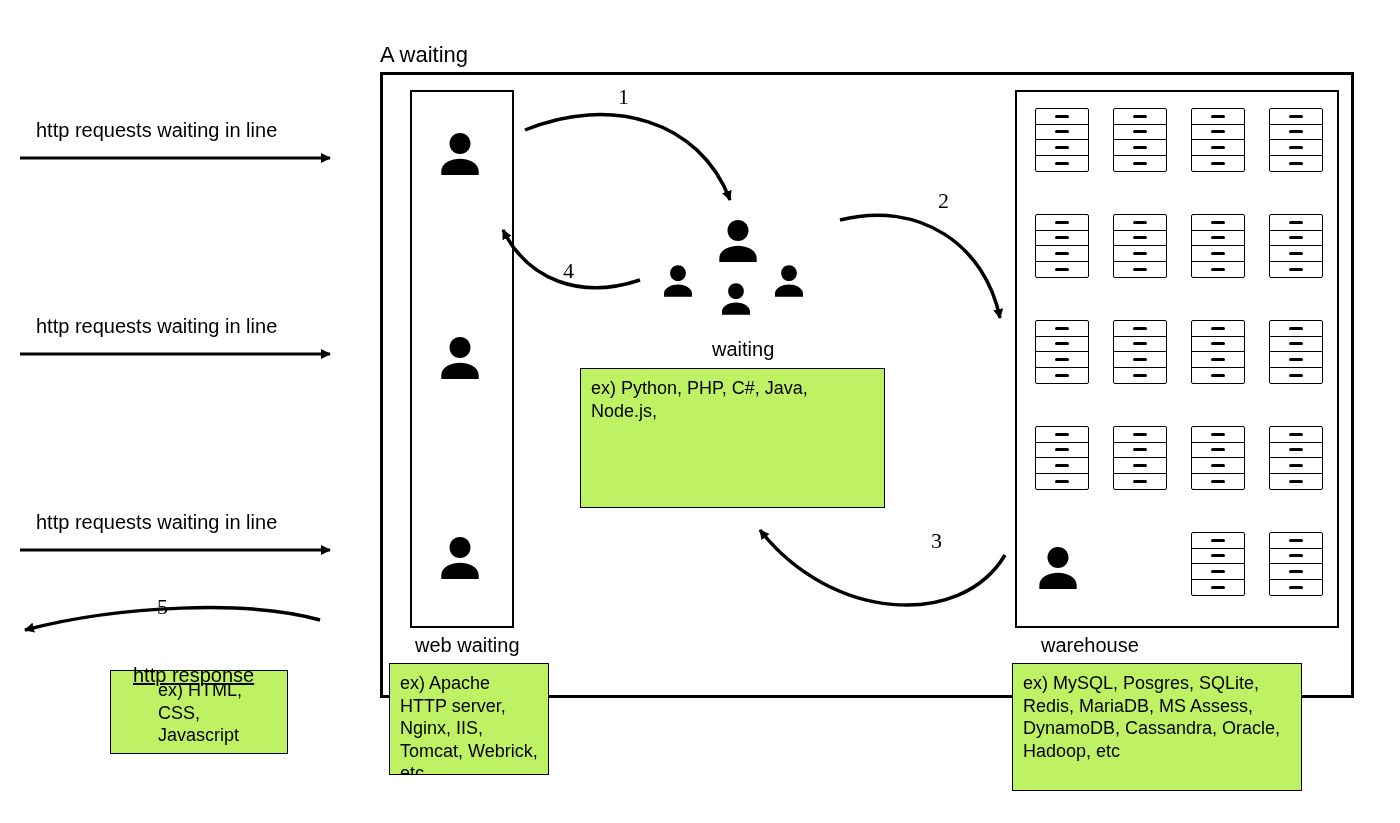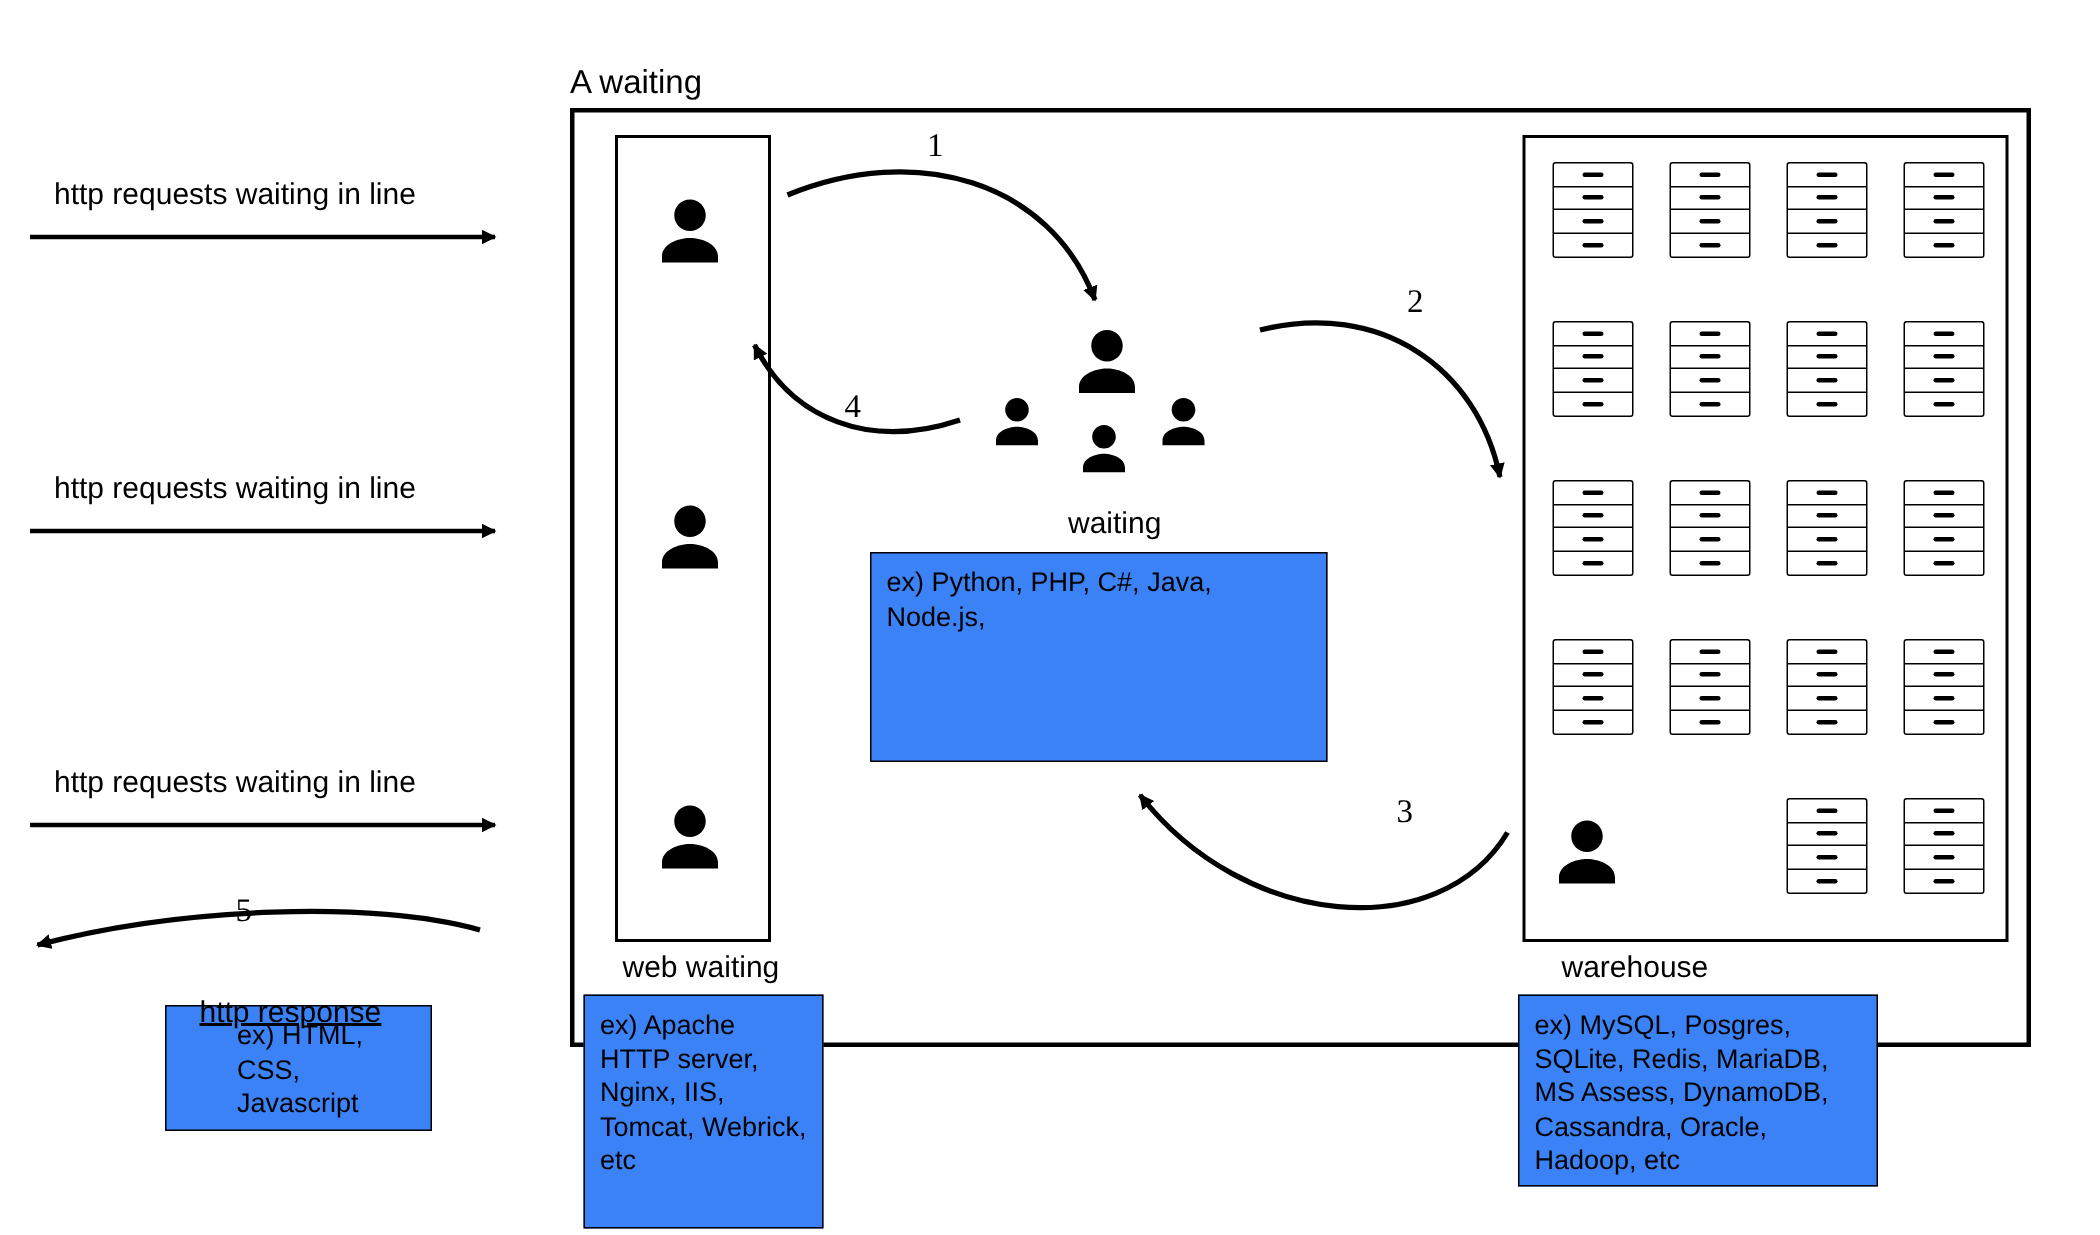"ex) Python, PHP, C#, Java," .info-box { background: #3b82f6 -> #bef264 }
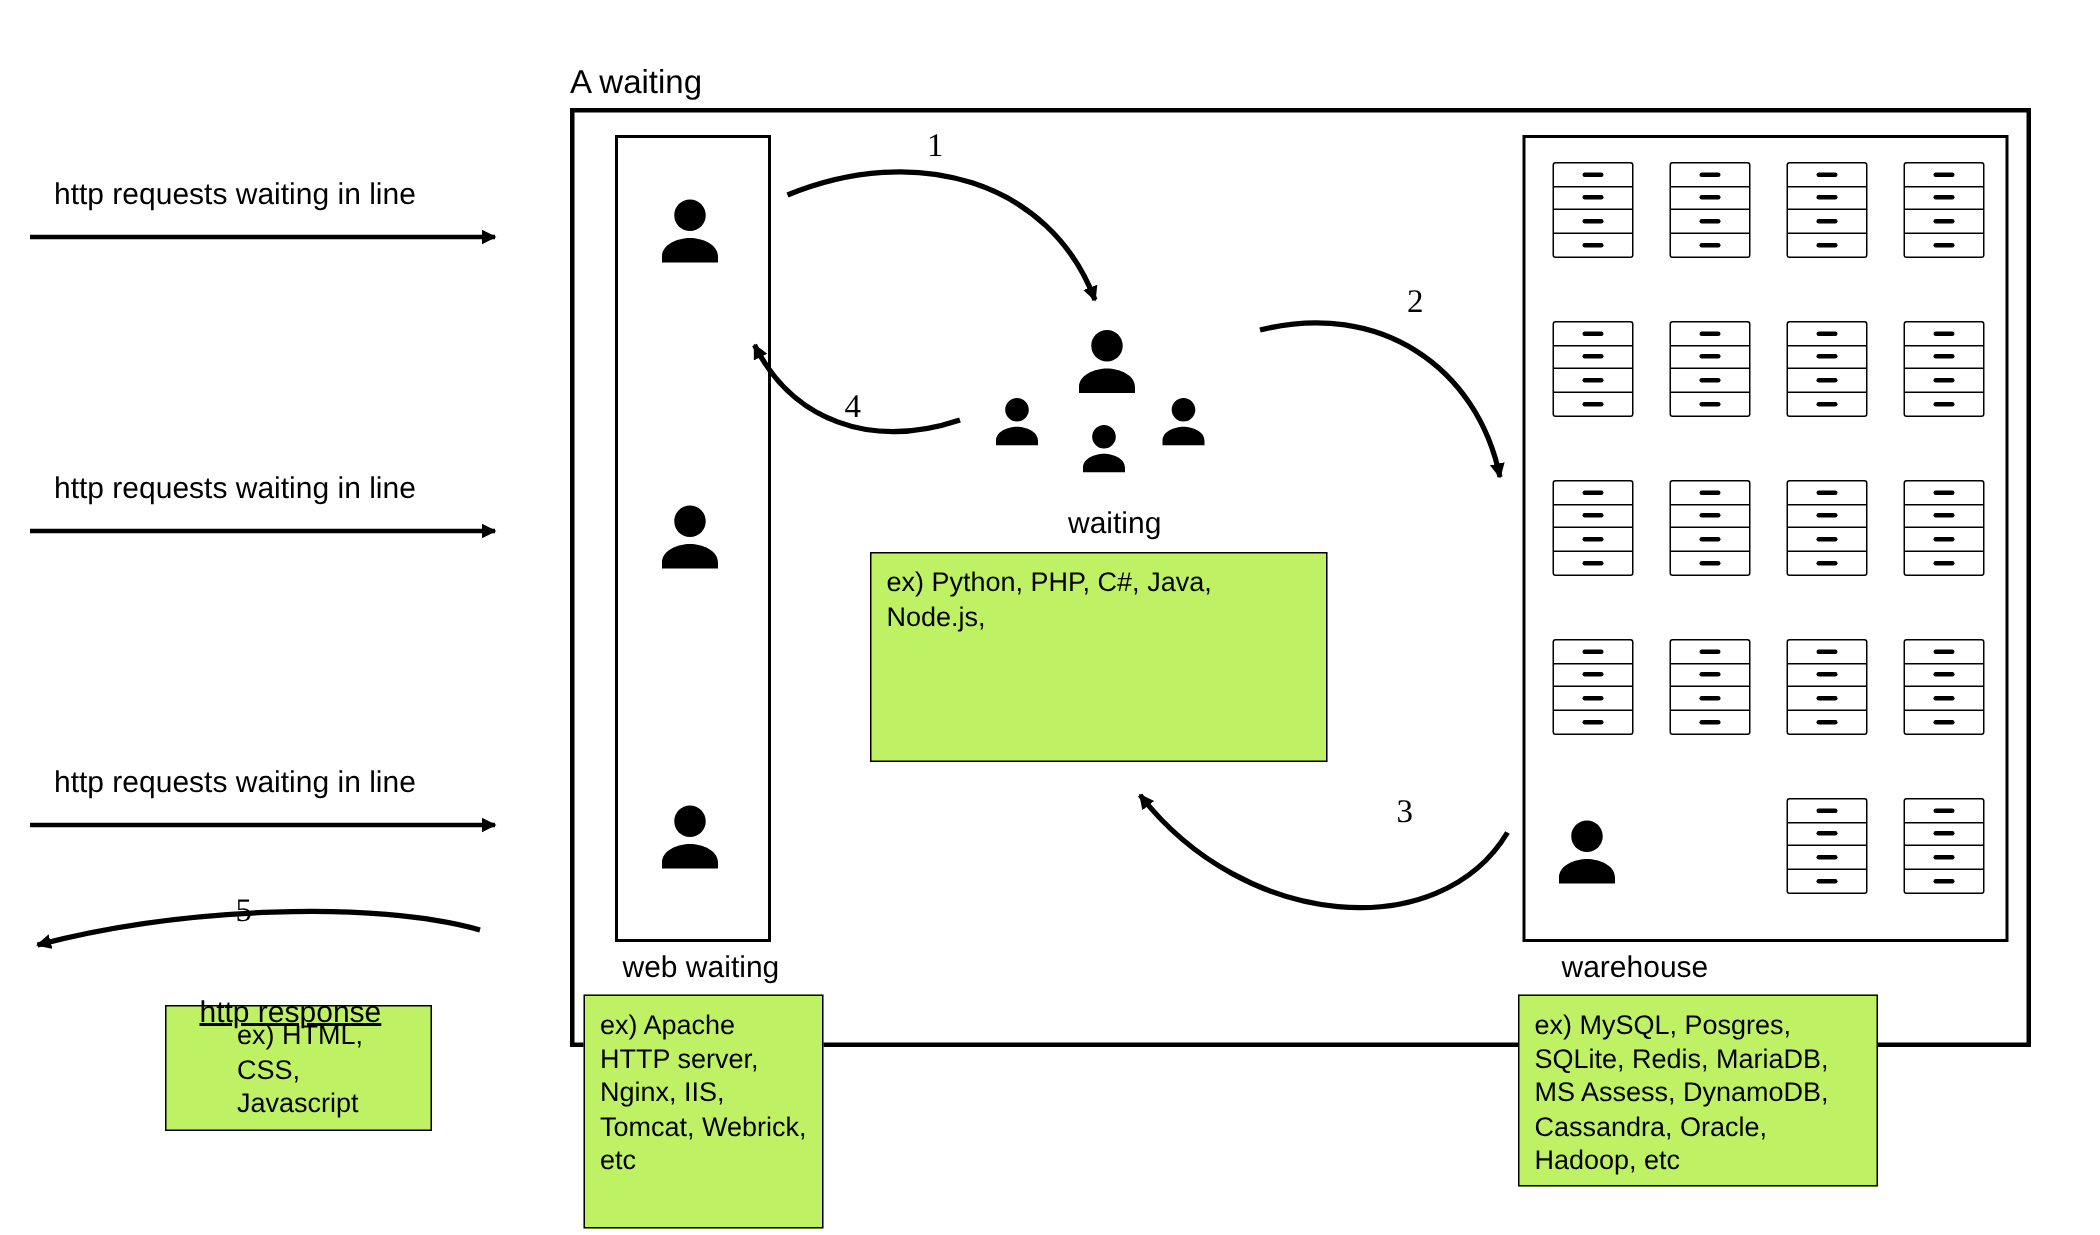"ex) Apache HTTP server, Nginx," div.info-box { height: 156px -> 112px }
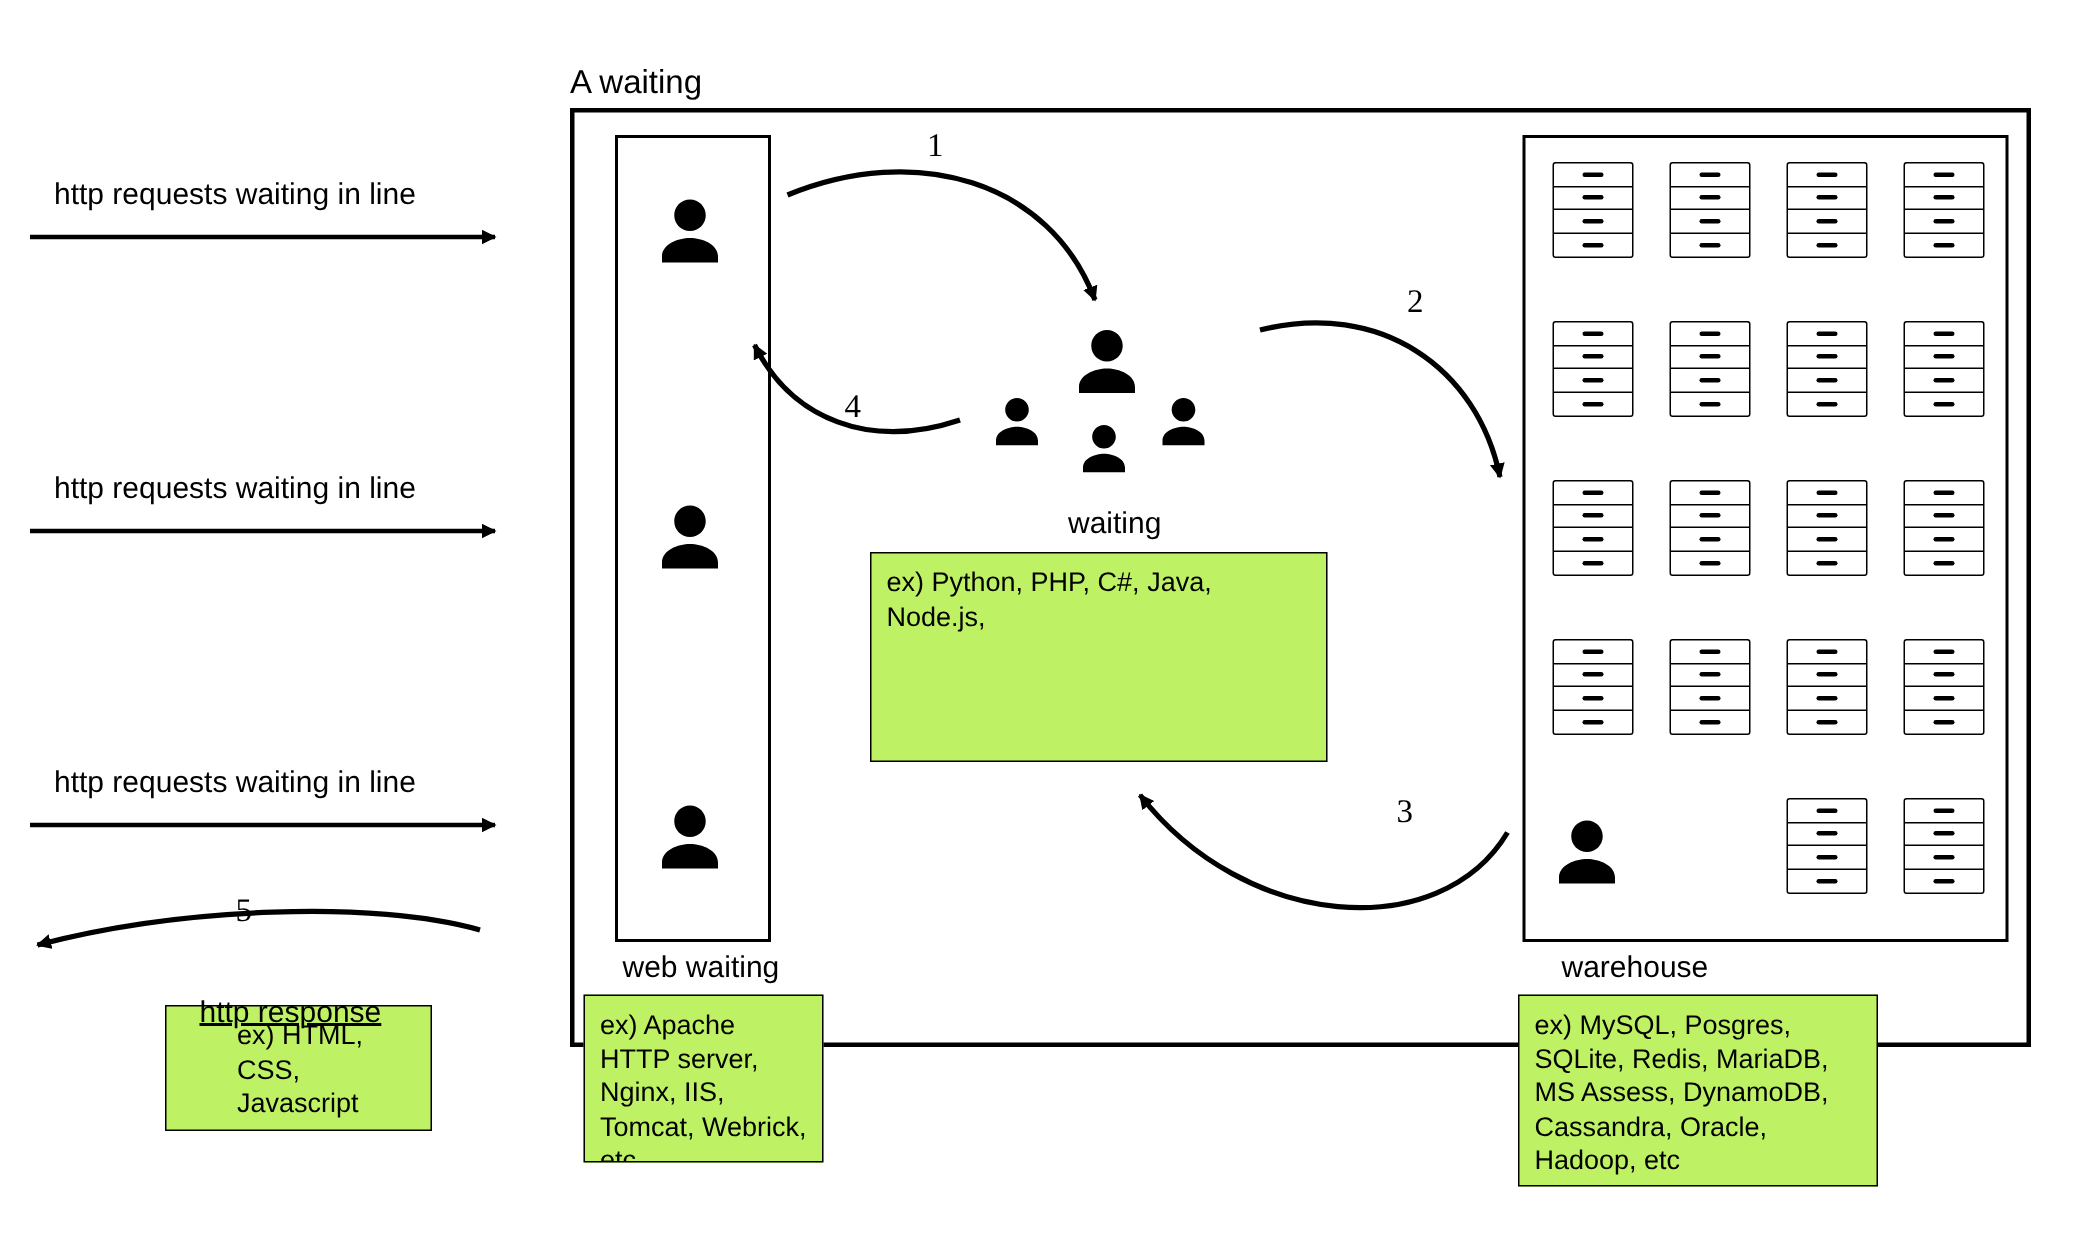"ex) MySQL, Posgres, SQLite, Redis," div.info-box { width: 240px -> 290px }
